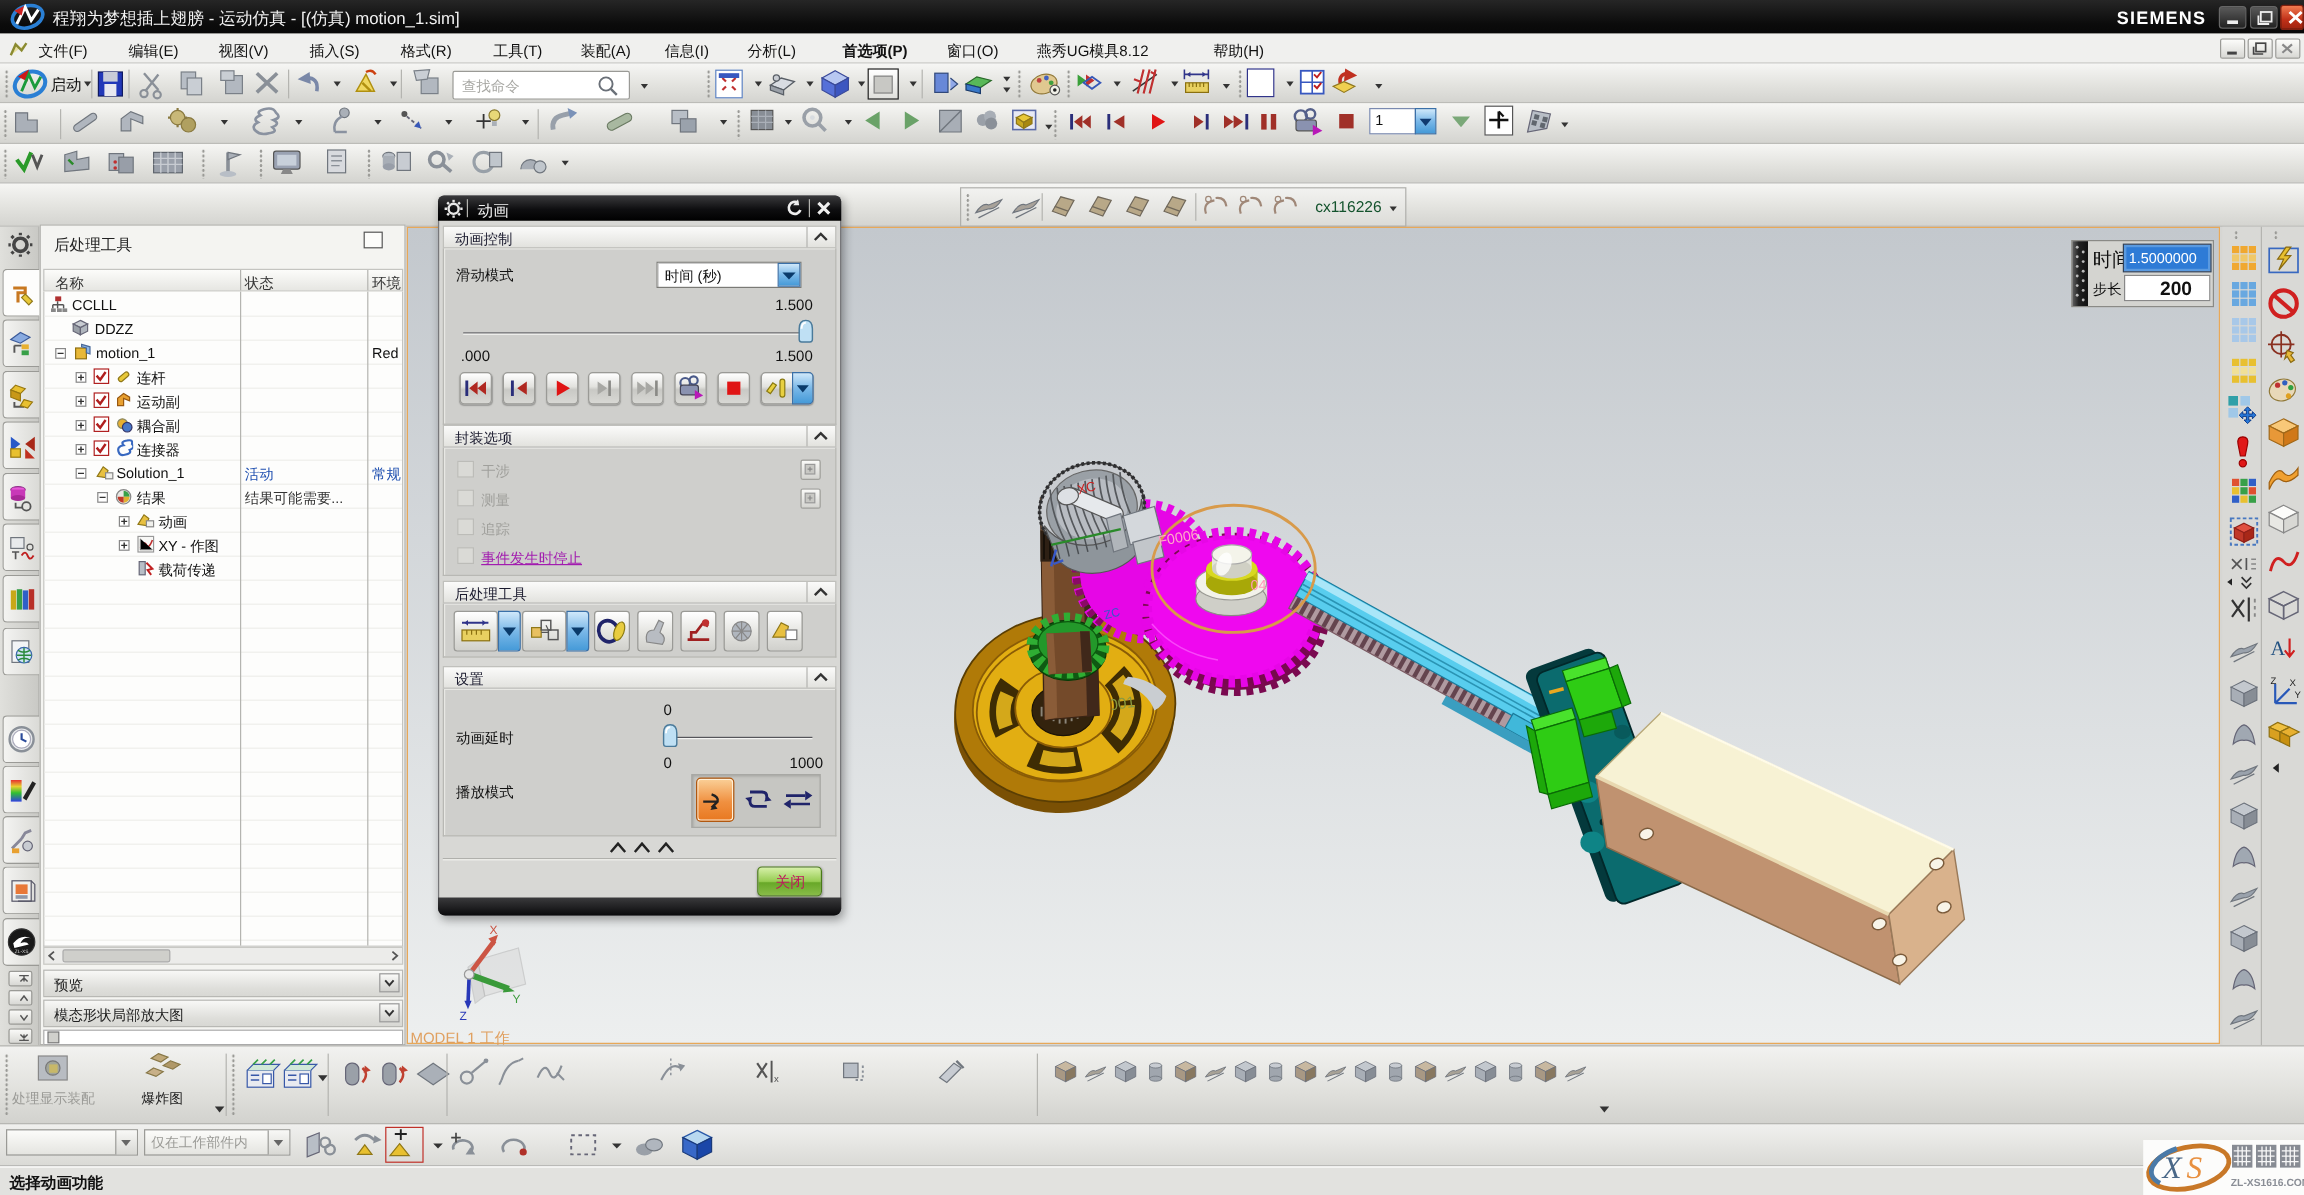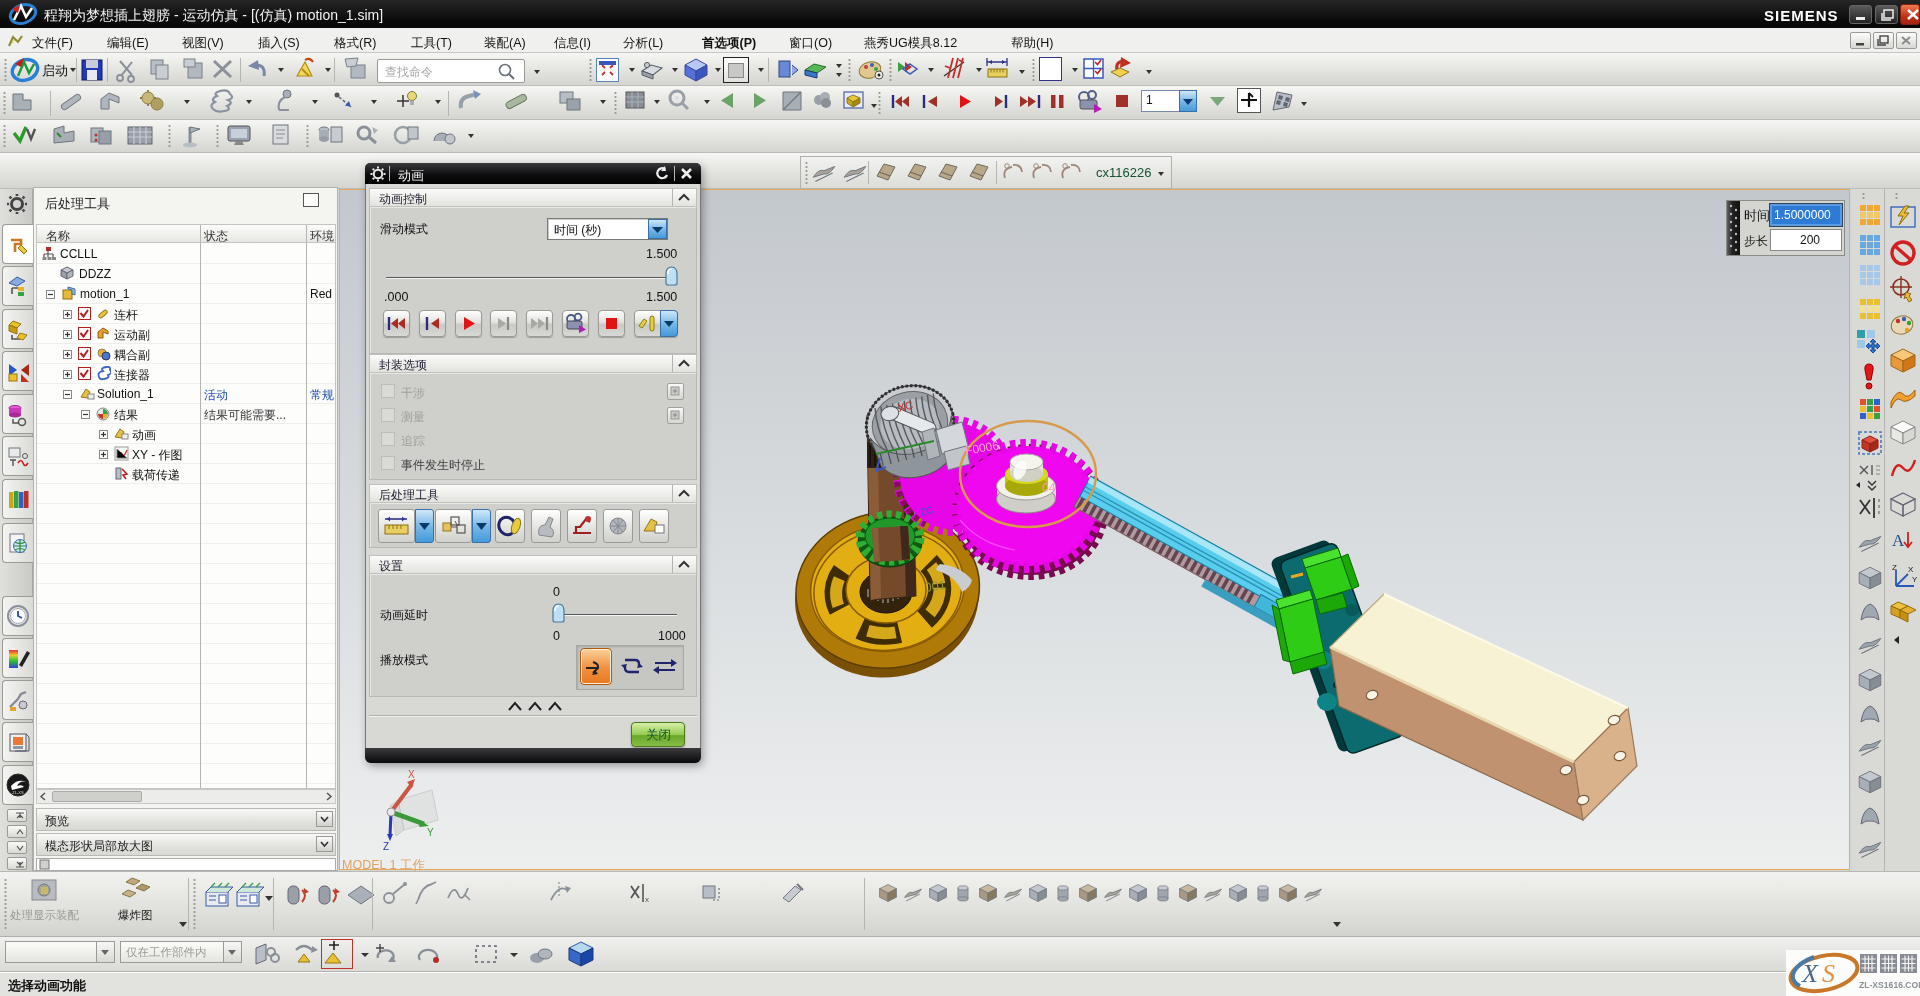"时间" div.txt { font-size: 13px -> 16px }
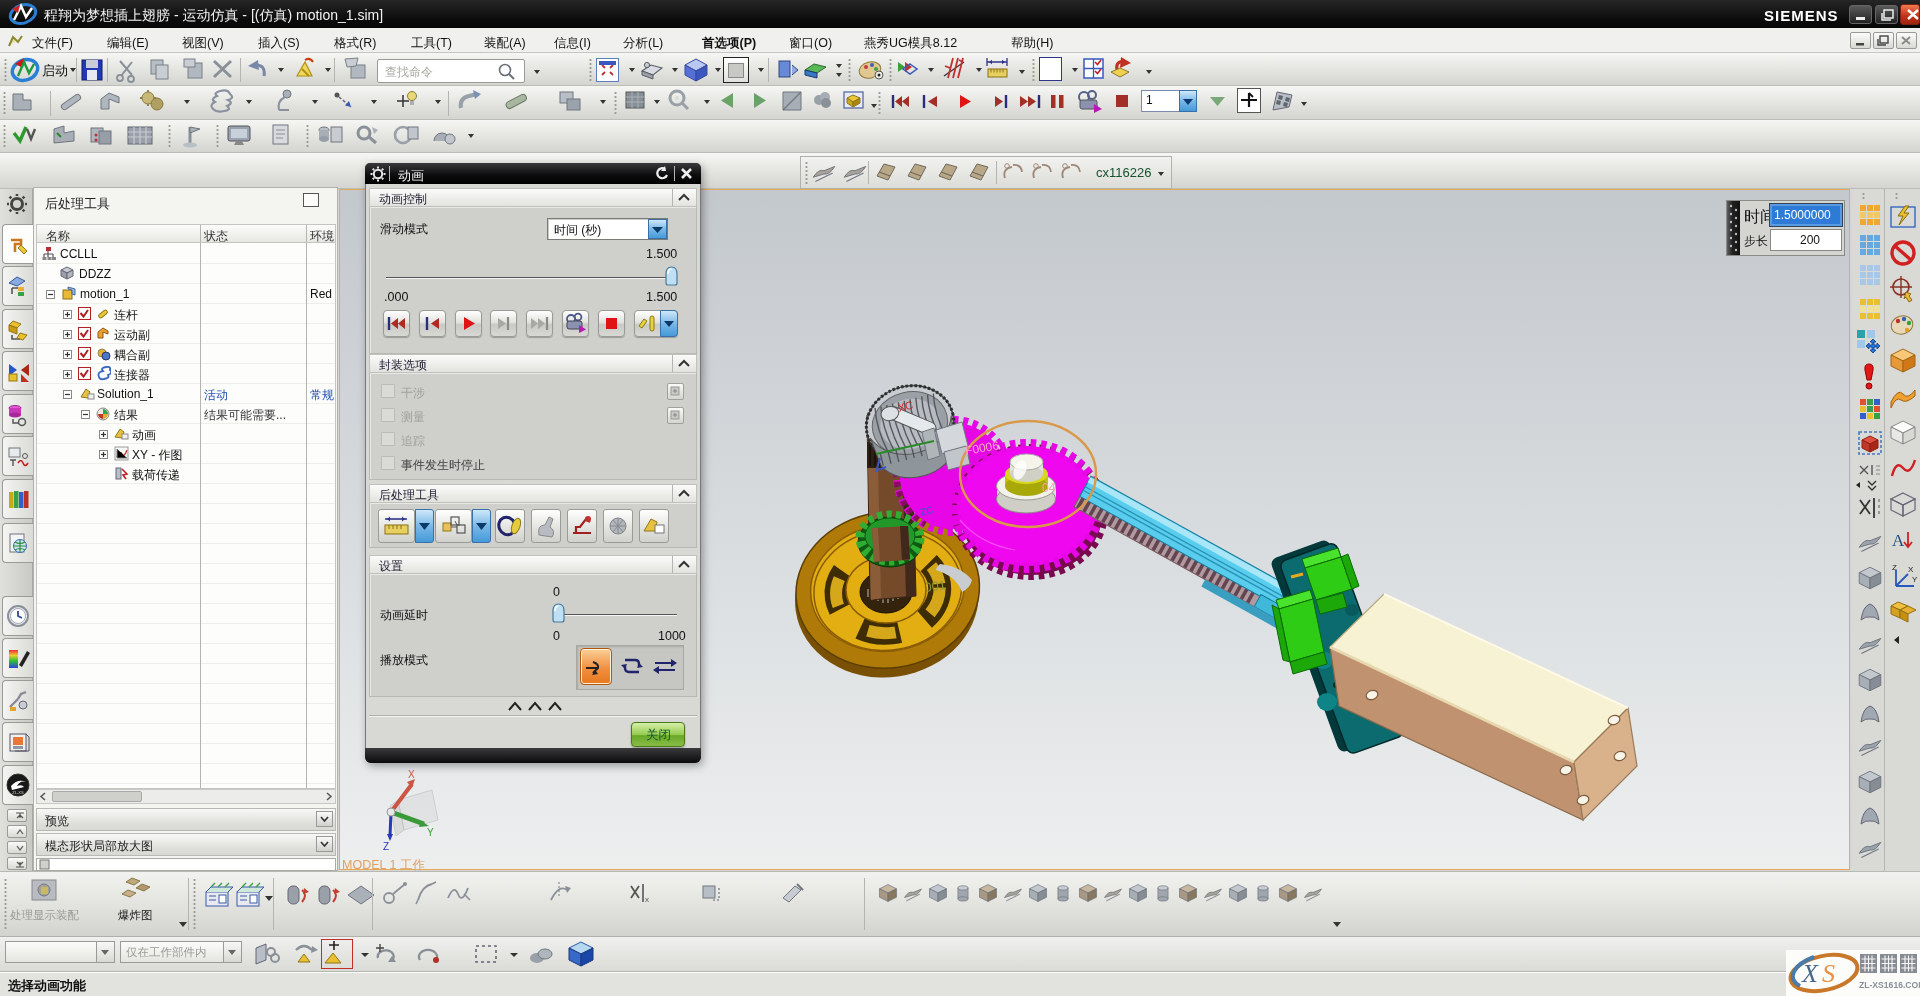"200" div.txt { font-size: 12px -> 16px; font-weight: normal -> bold }
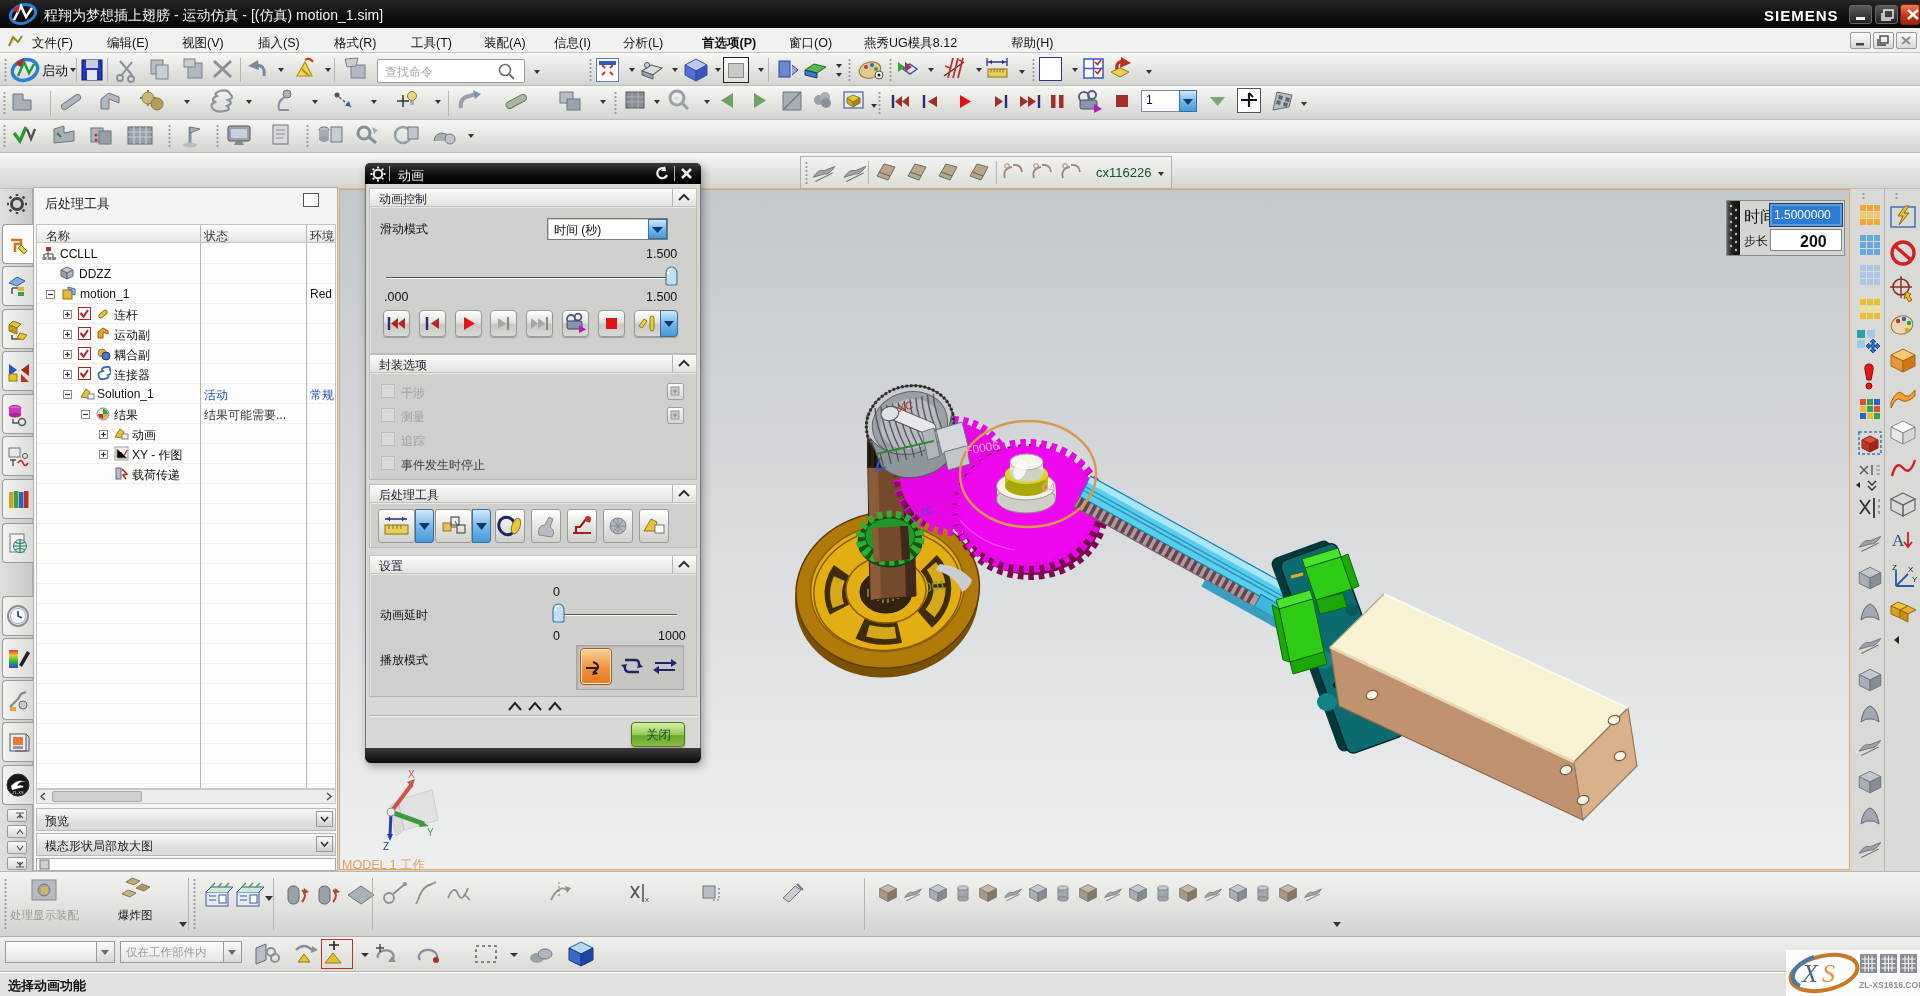"事件发生时停止" div.txt { color: #404040 -> #a21caf; text-decoration: none -> underline }
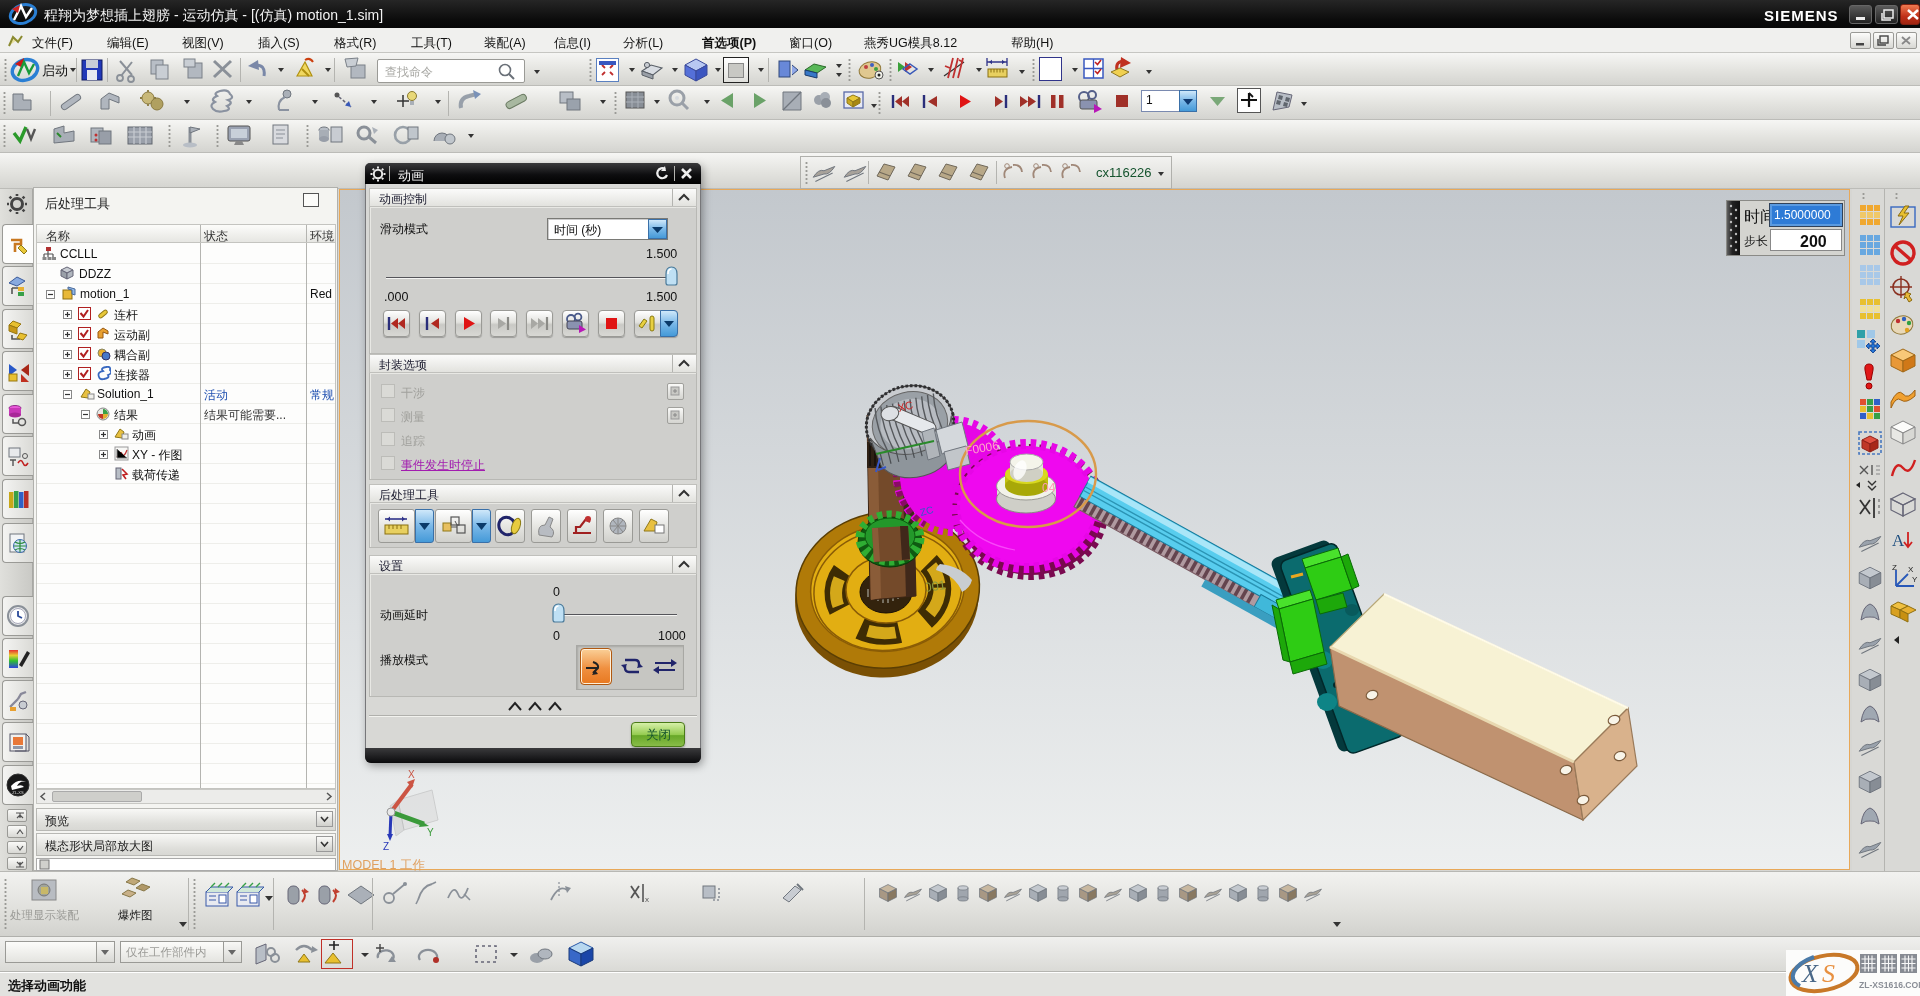"关闭" div.txt { color: #14532d -> #be185d }
